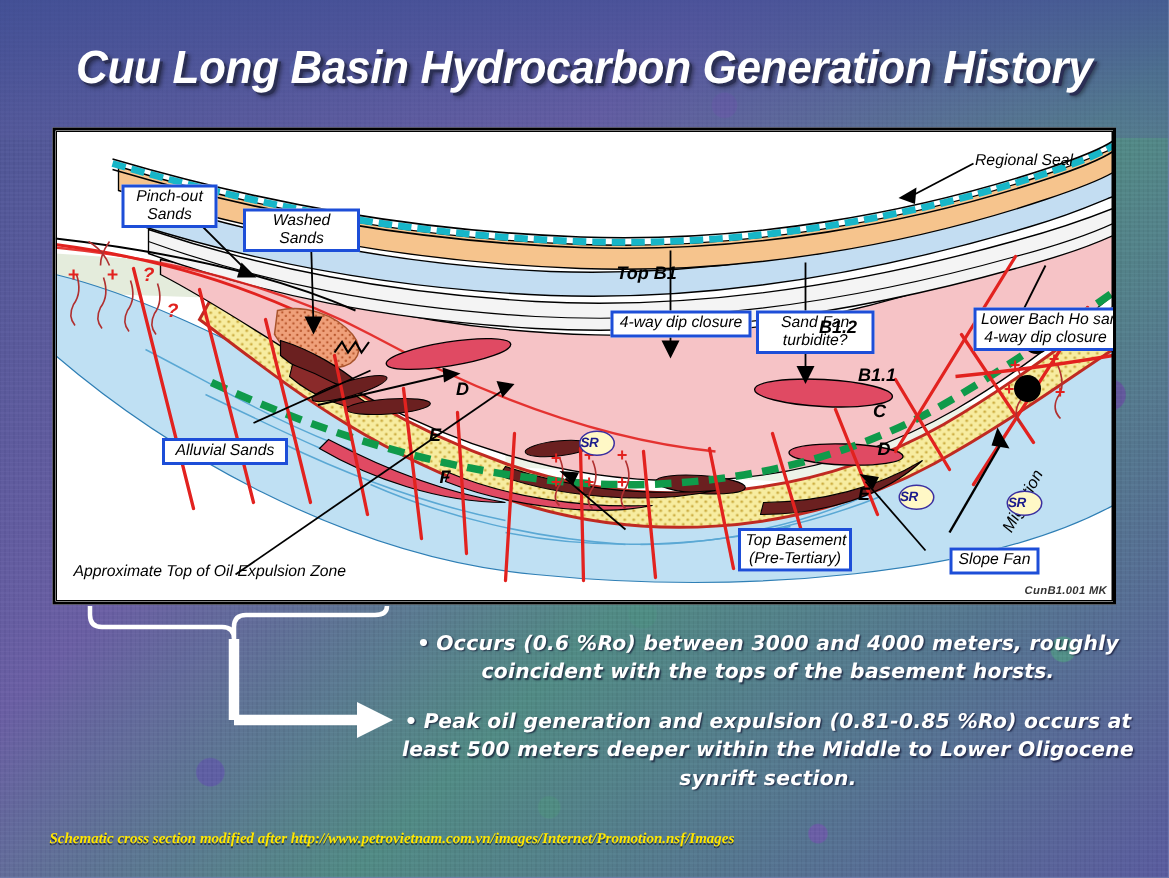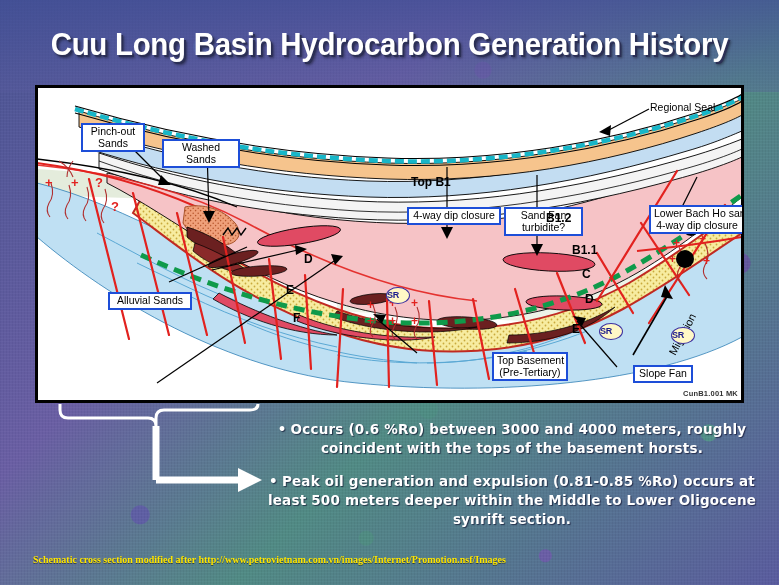"Cuu Long Basin Hydrocarbon Generation" #slide { font-style: none -> italic }
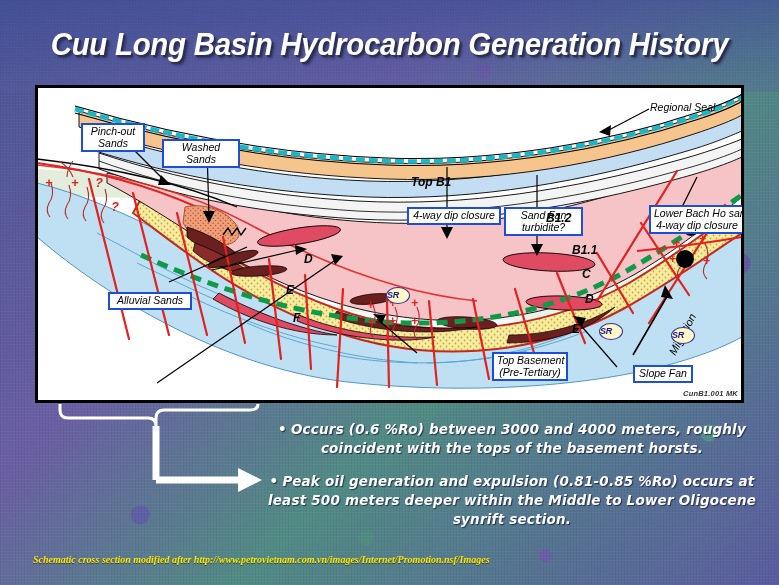"Approximate Top of Oil Expulsion" div.plain { html: none -> <div>Approximate Top of Oil Expulsion Zone</div> }
